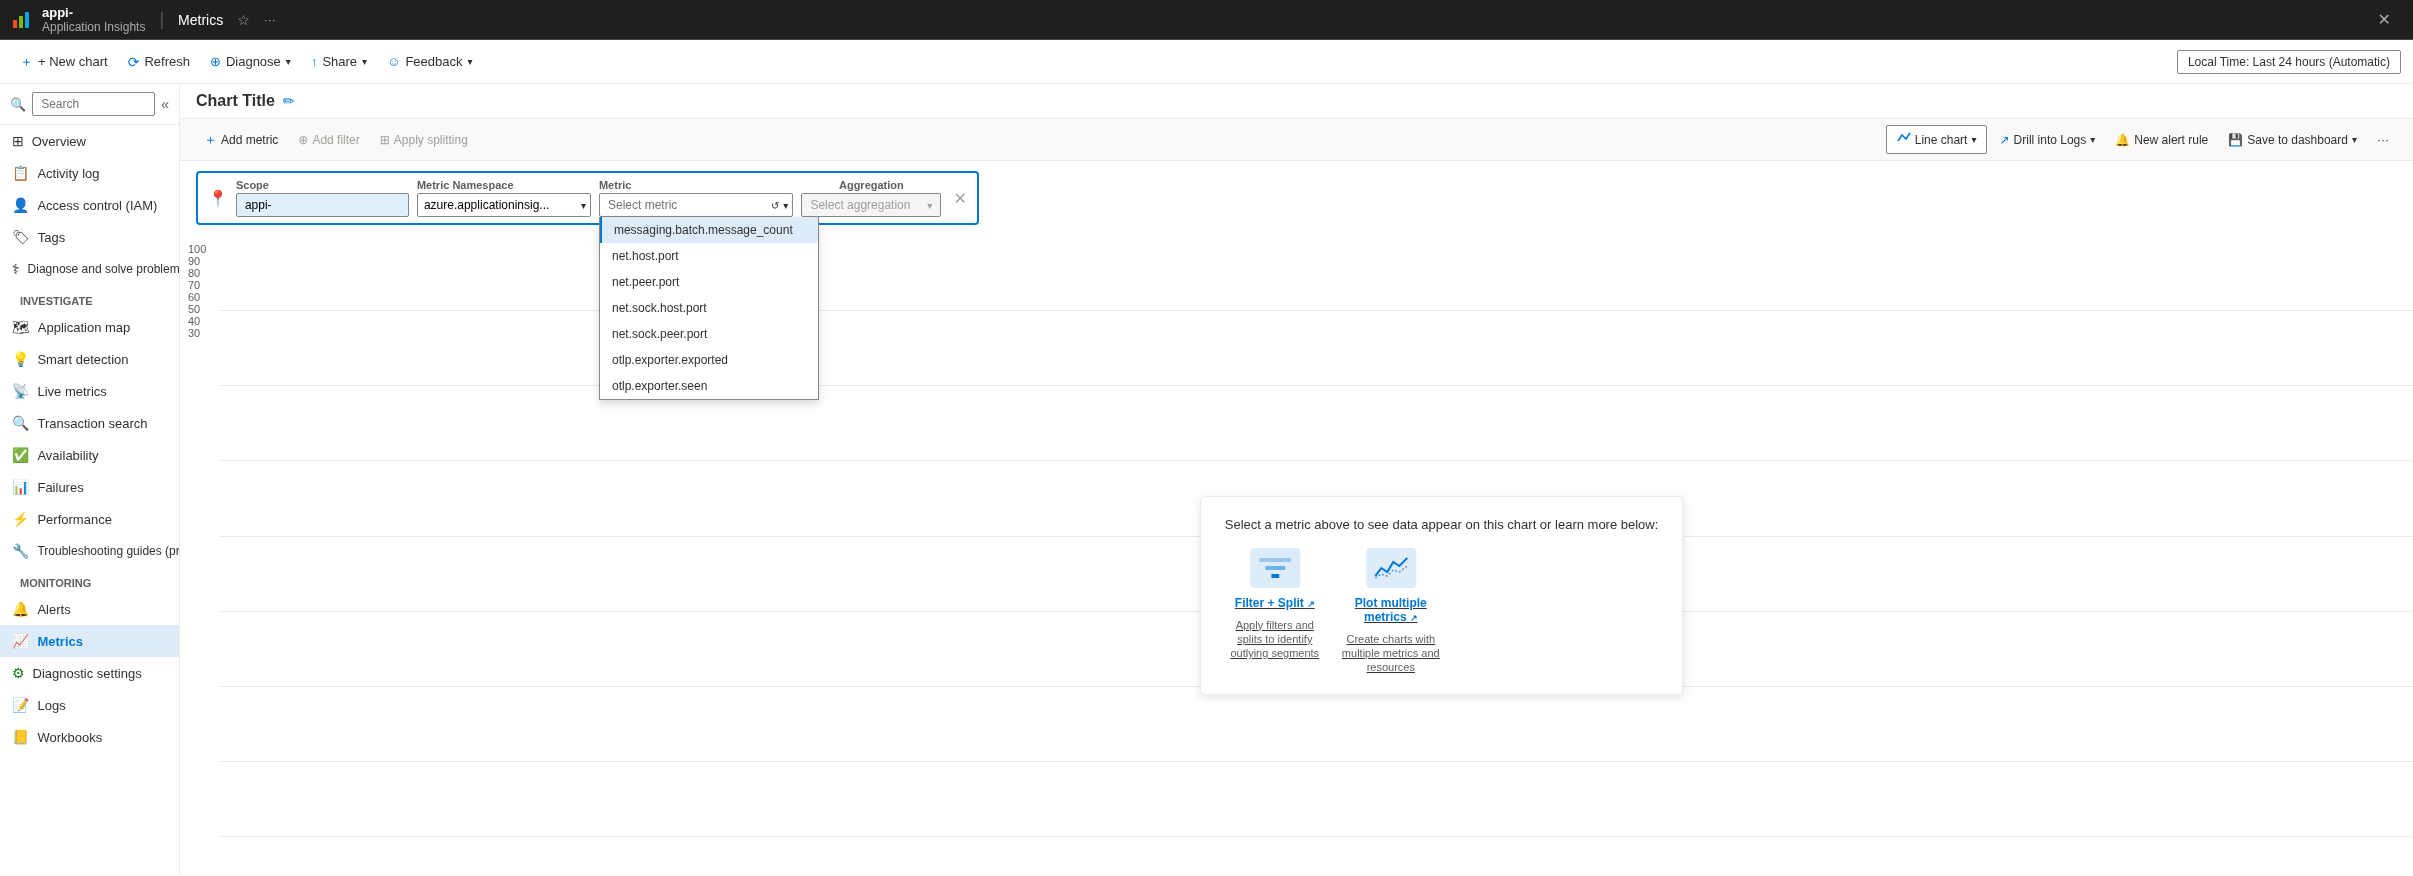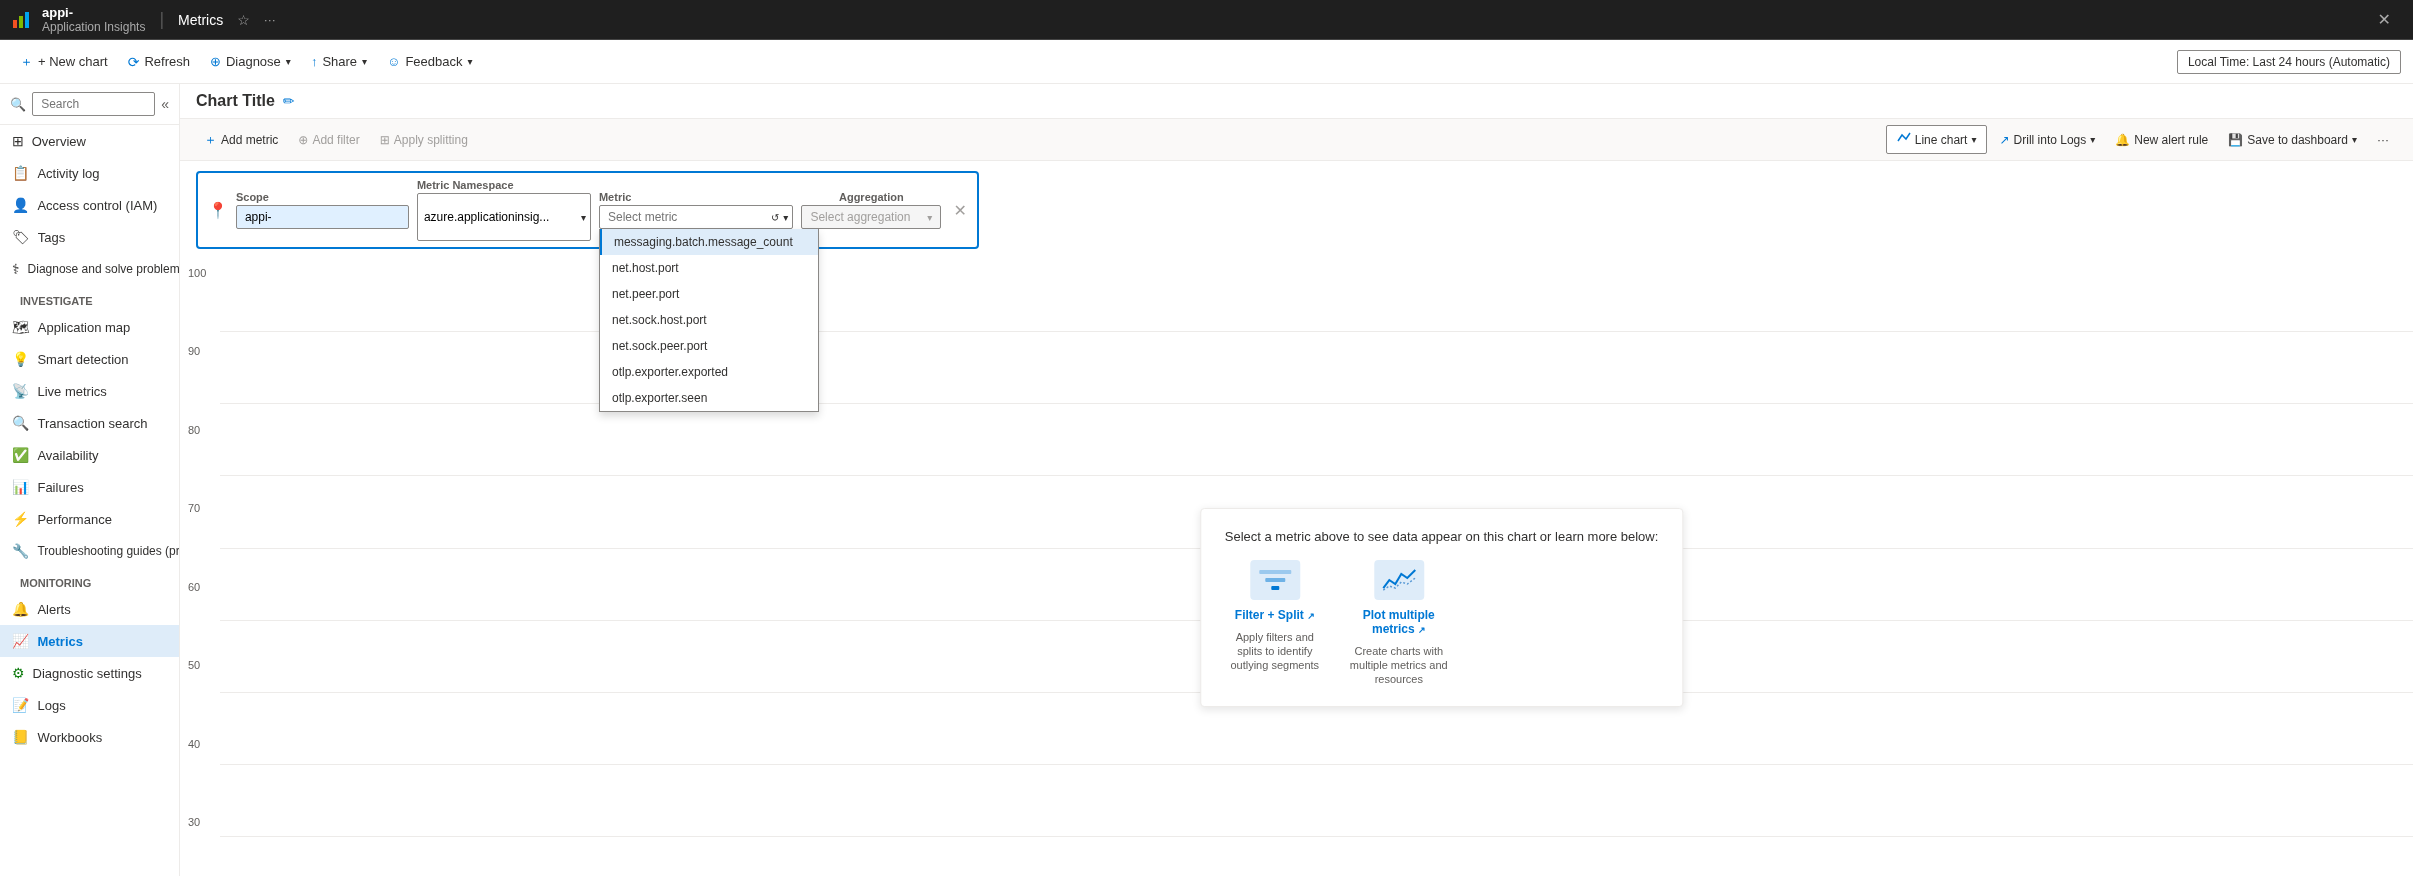"azure.applicationinsig..." div { padding: 12px 4px -> 0 4px }
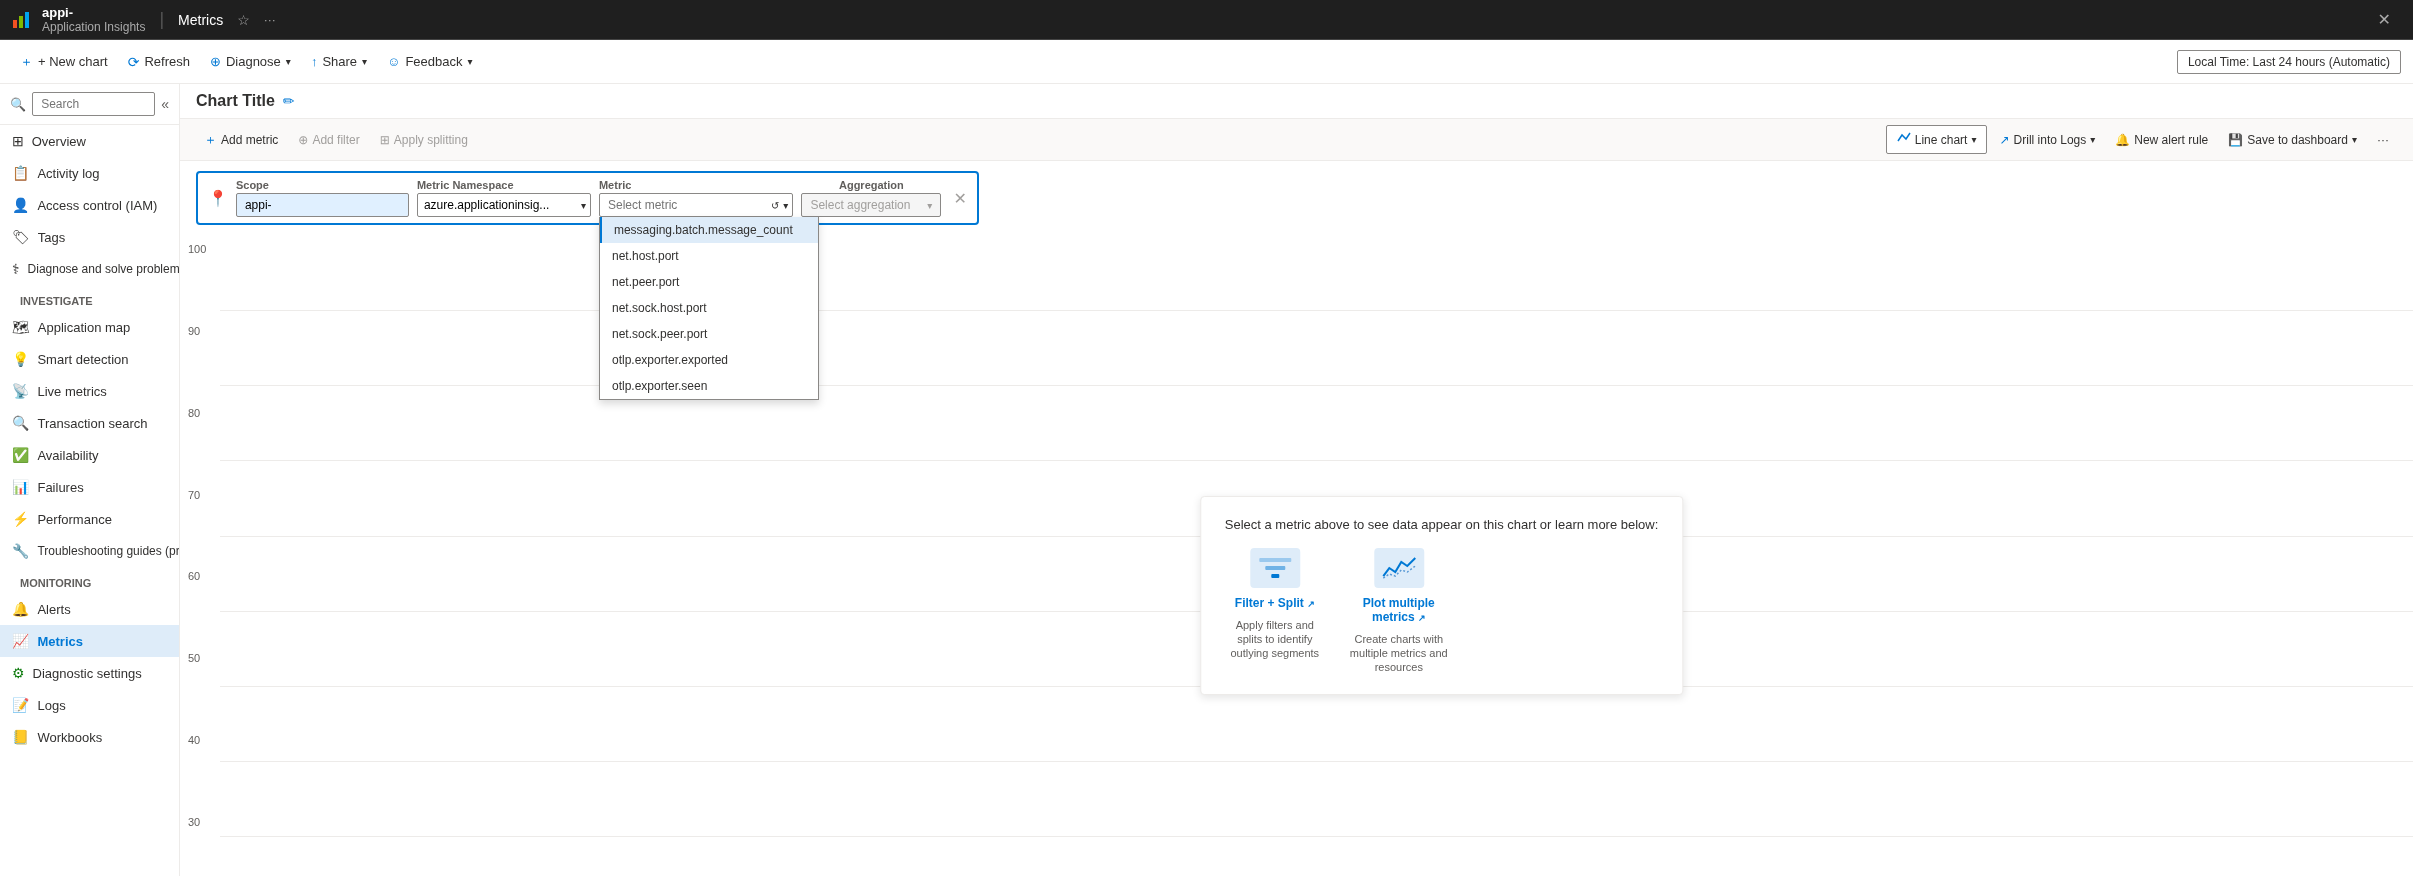"100" div { justify-content: space-between -> none }
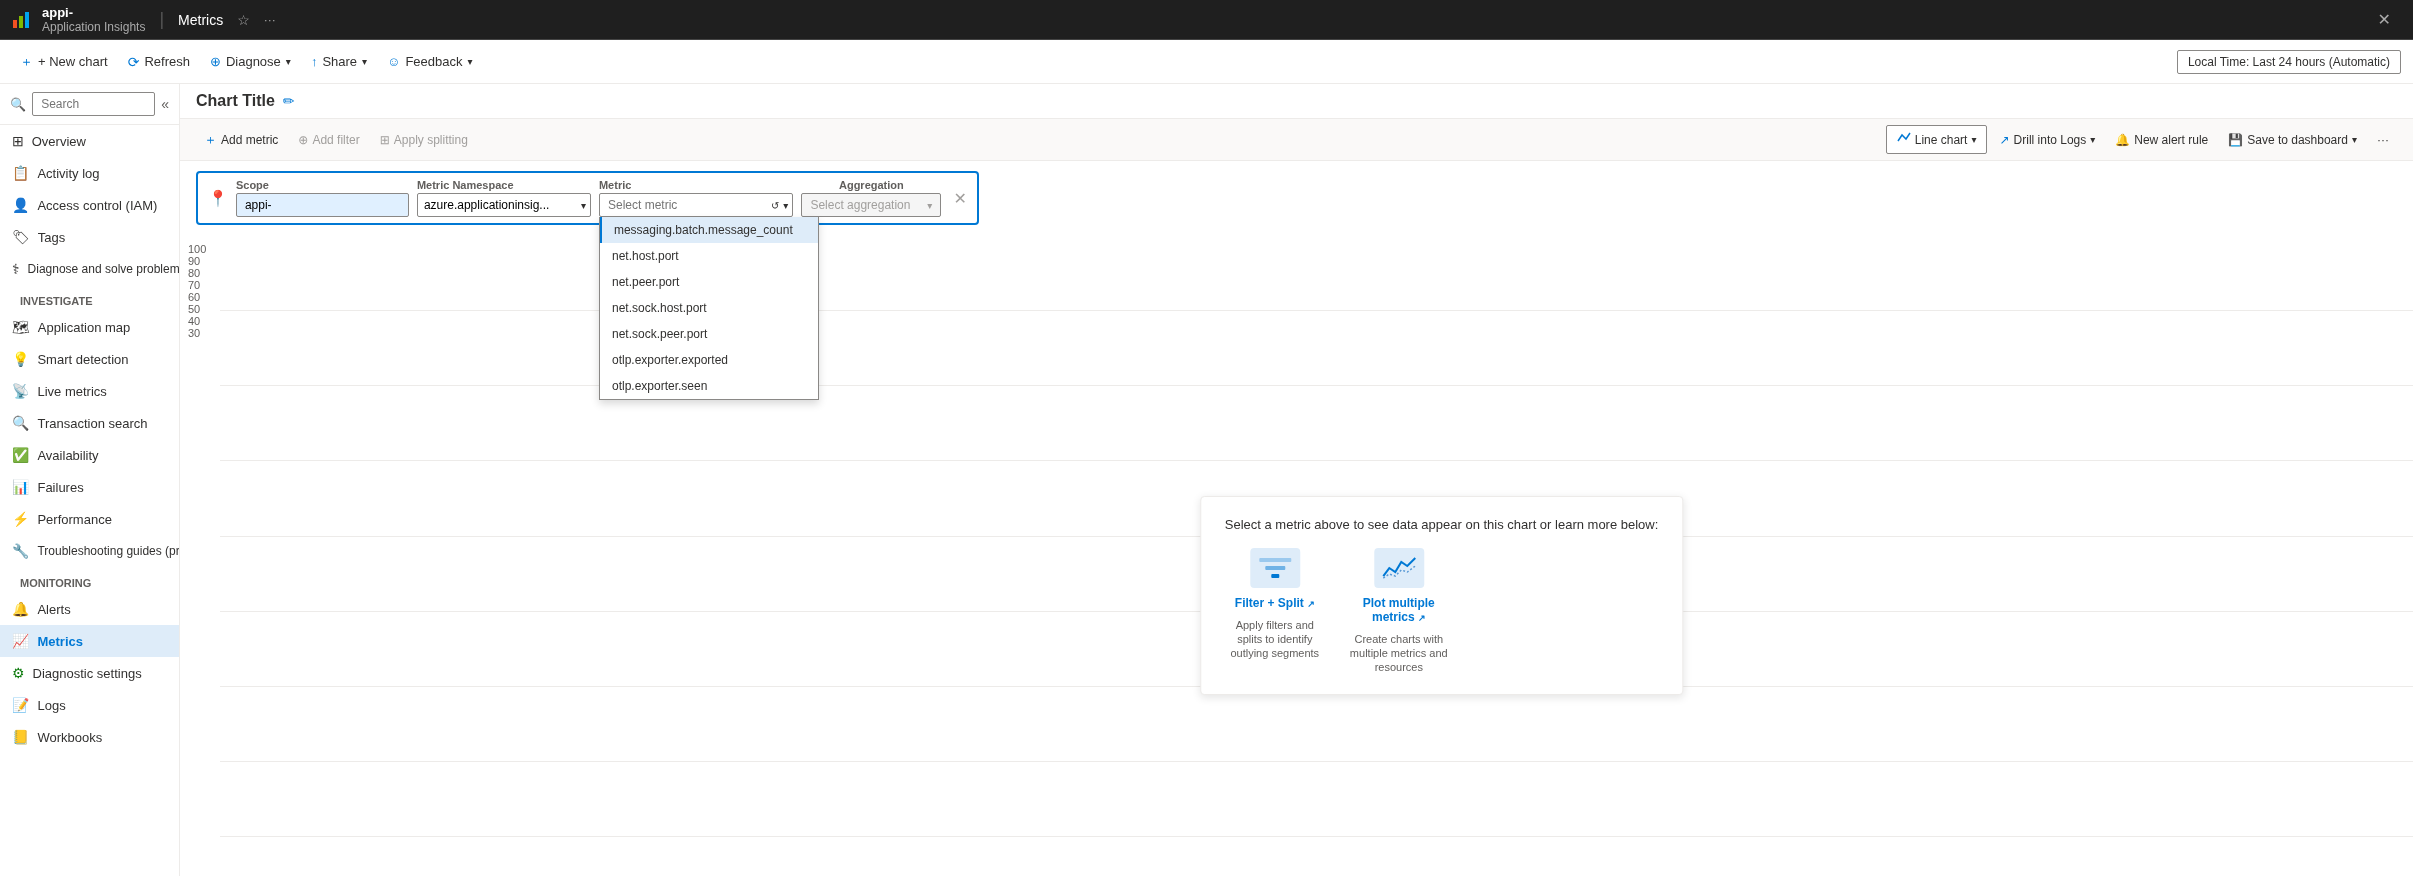"Filter + Split ↗" .info-cards { gap: 24px -> 16px; text-decoration: none -> underline }
